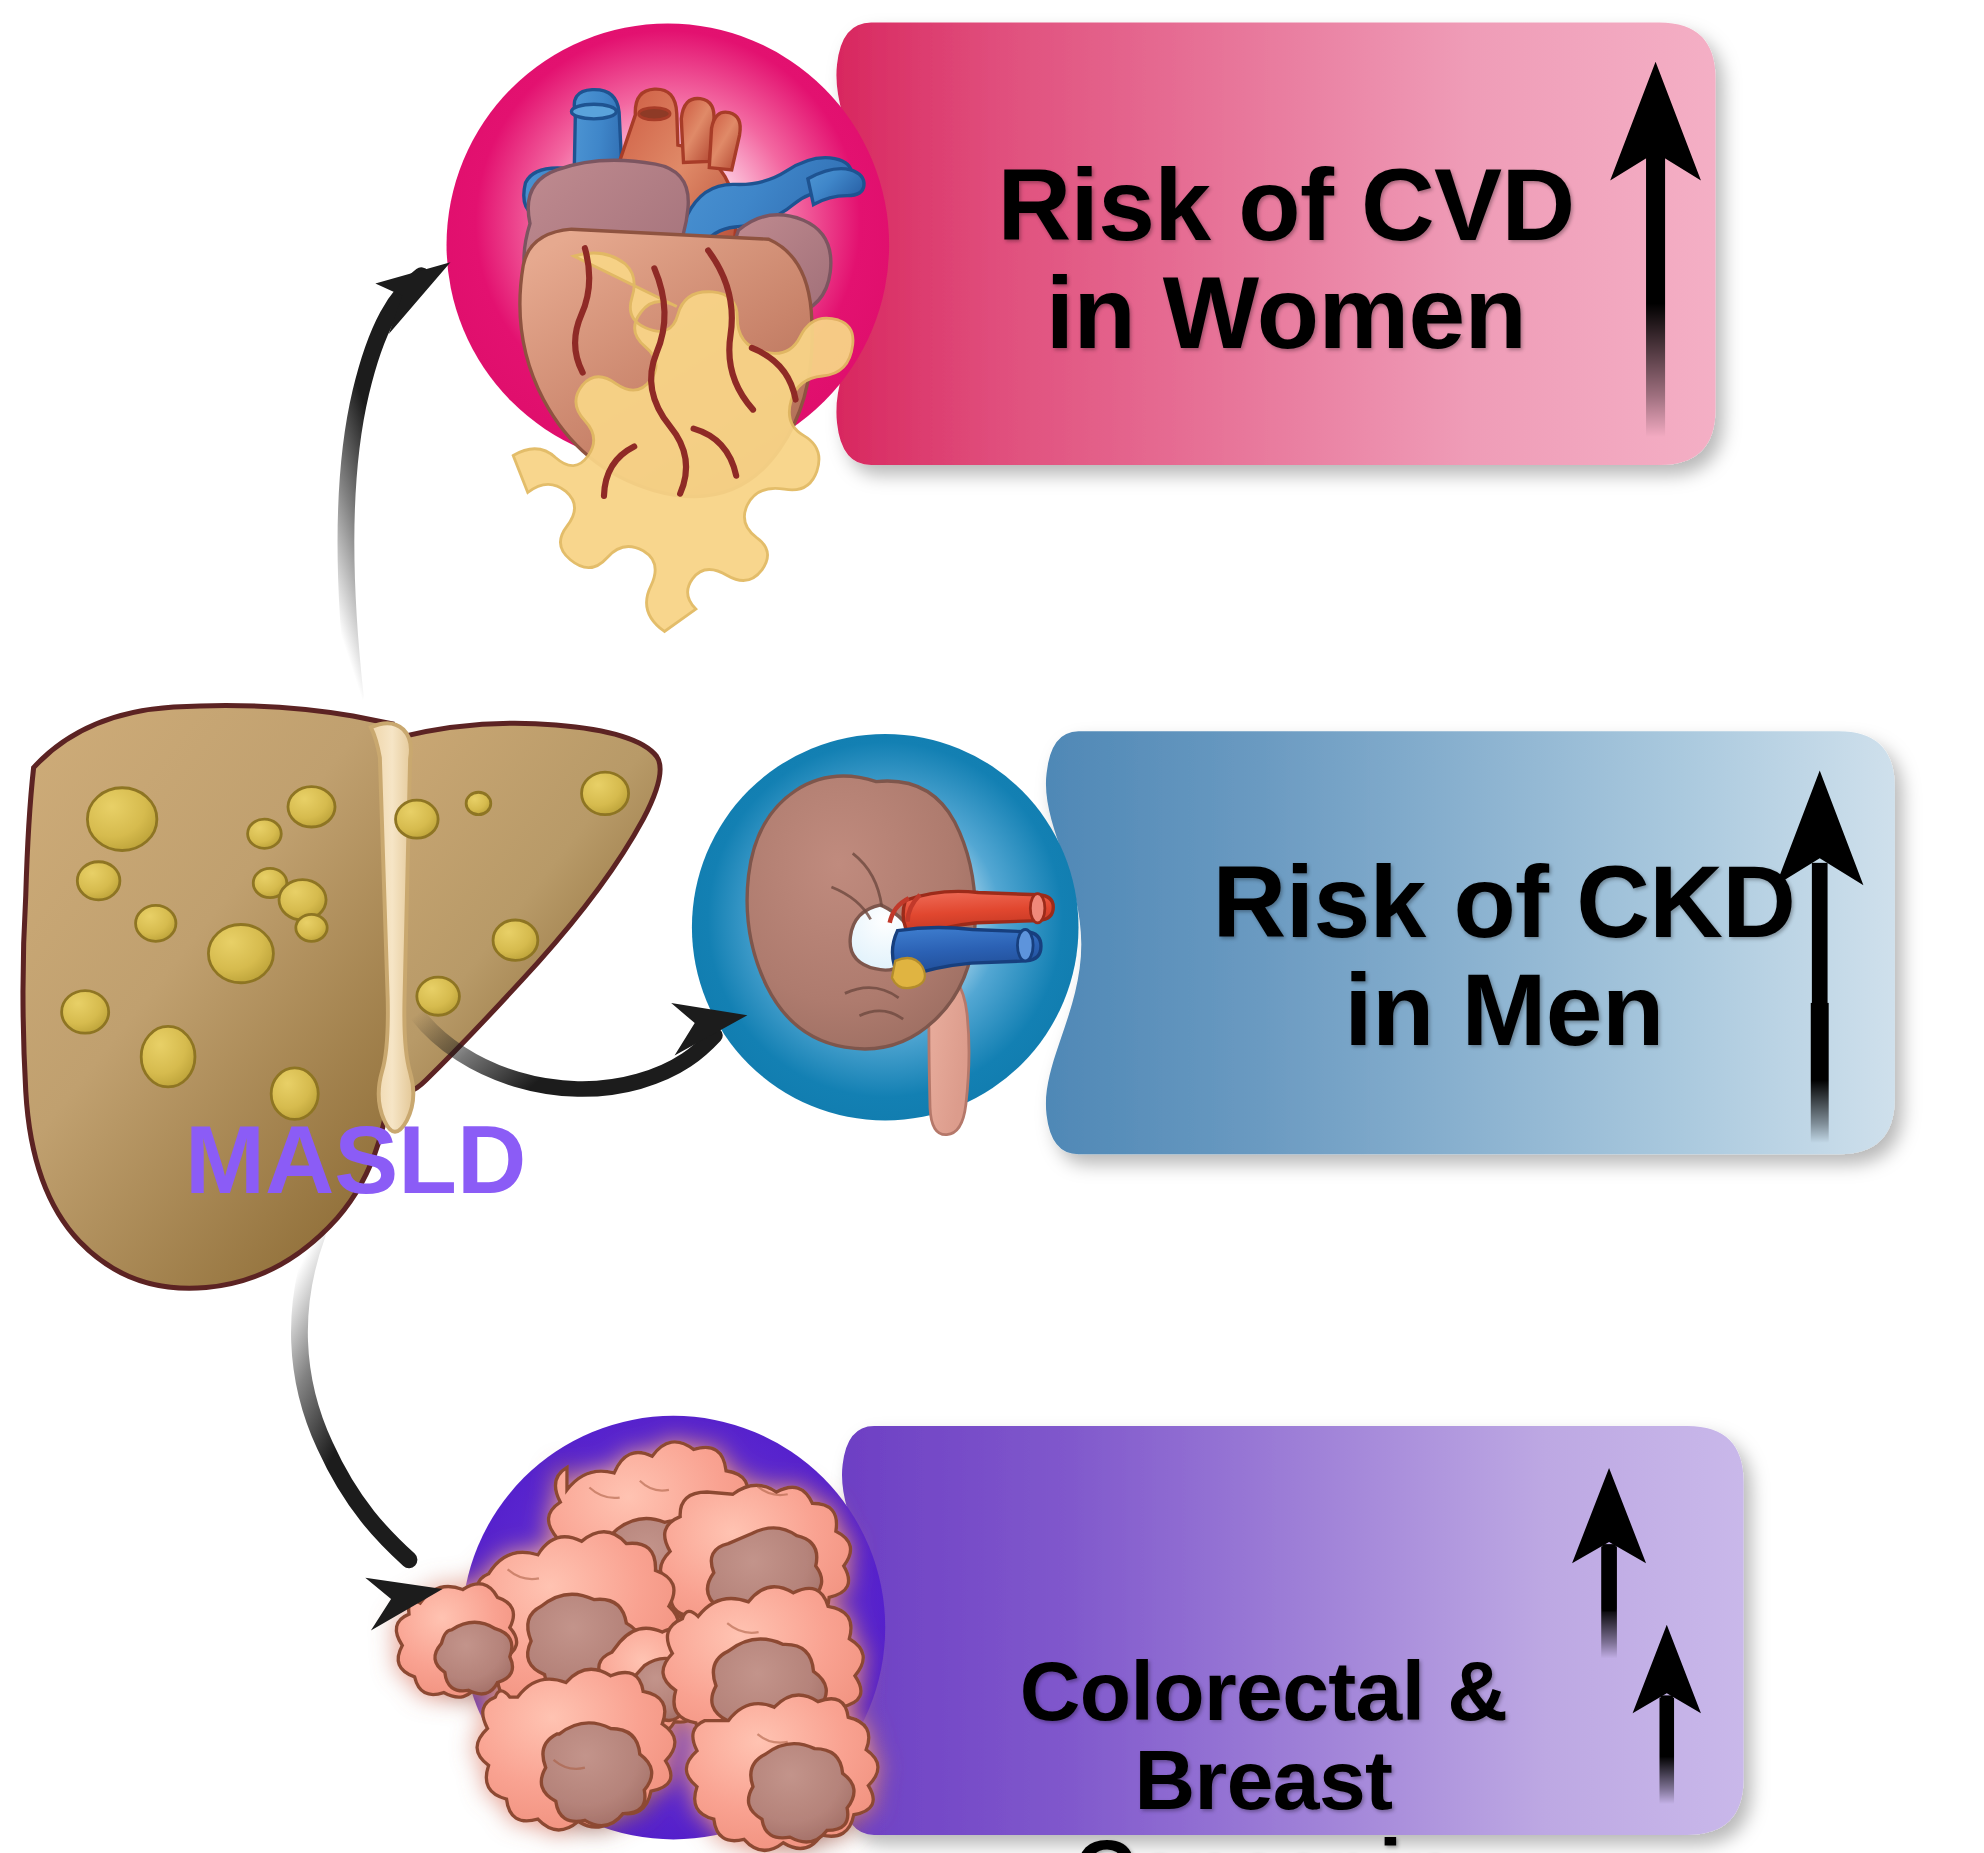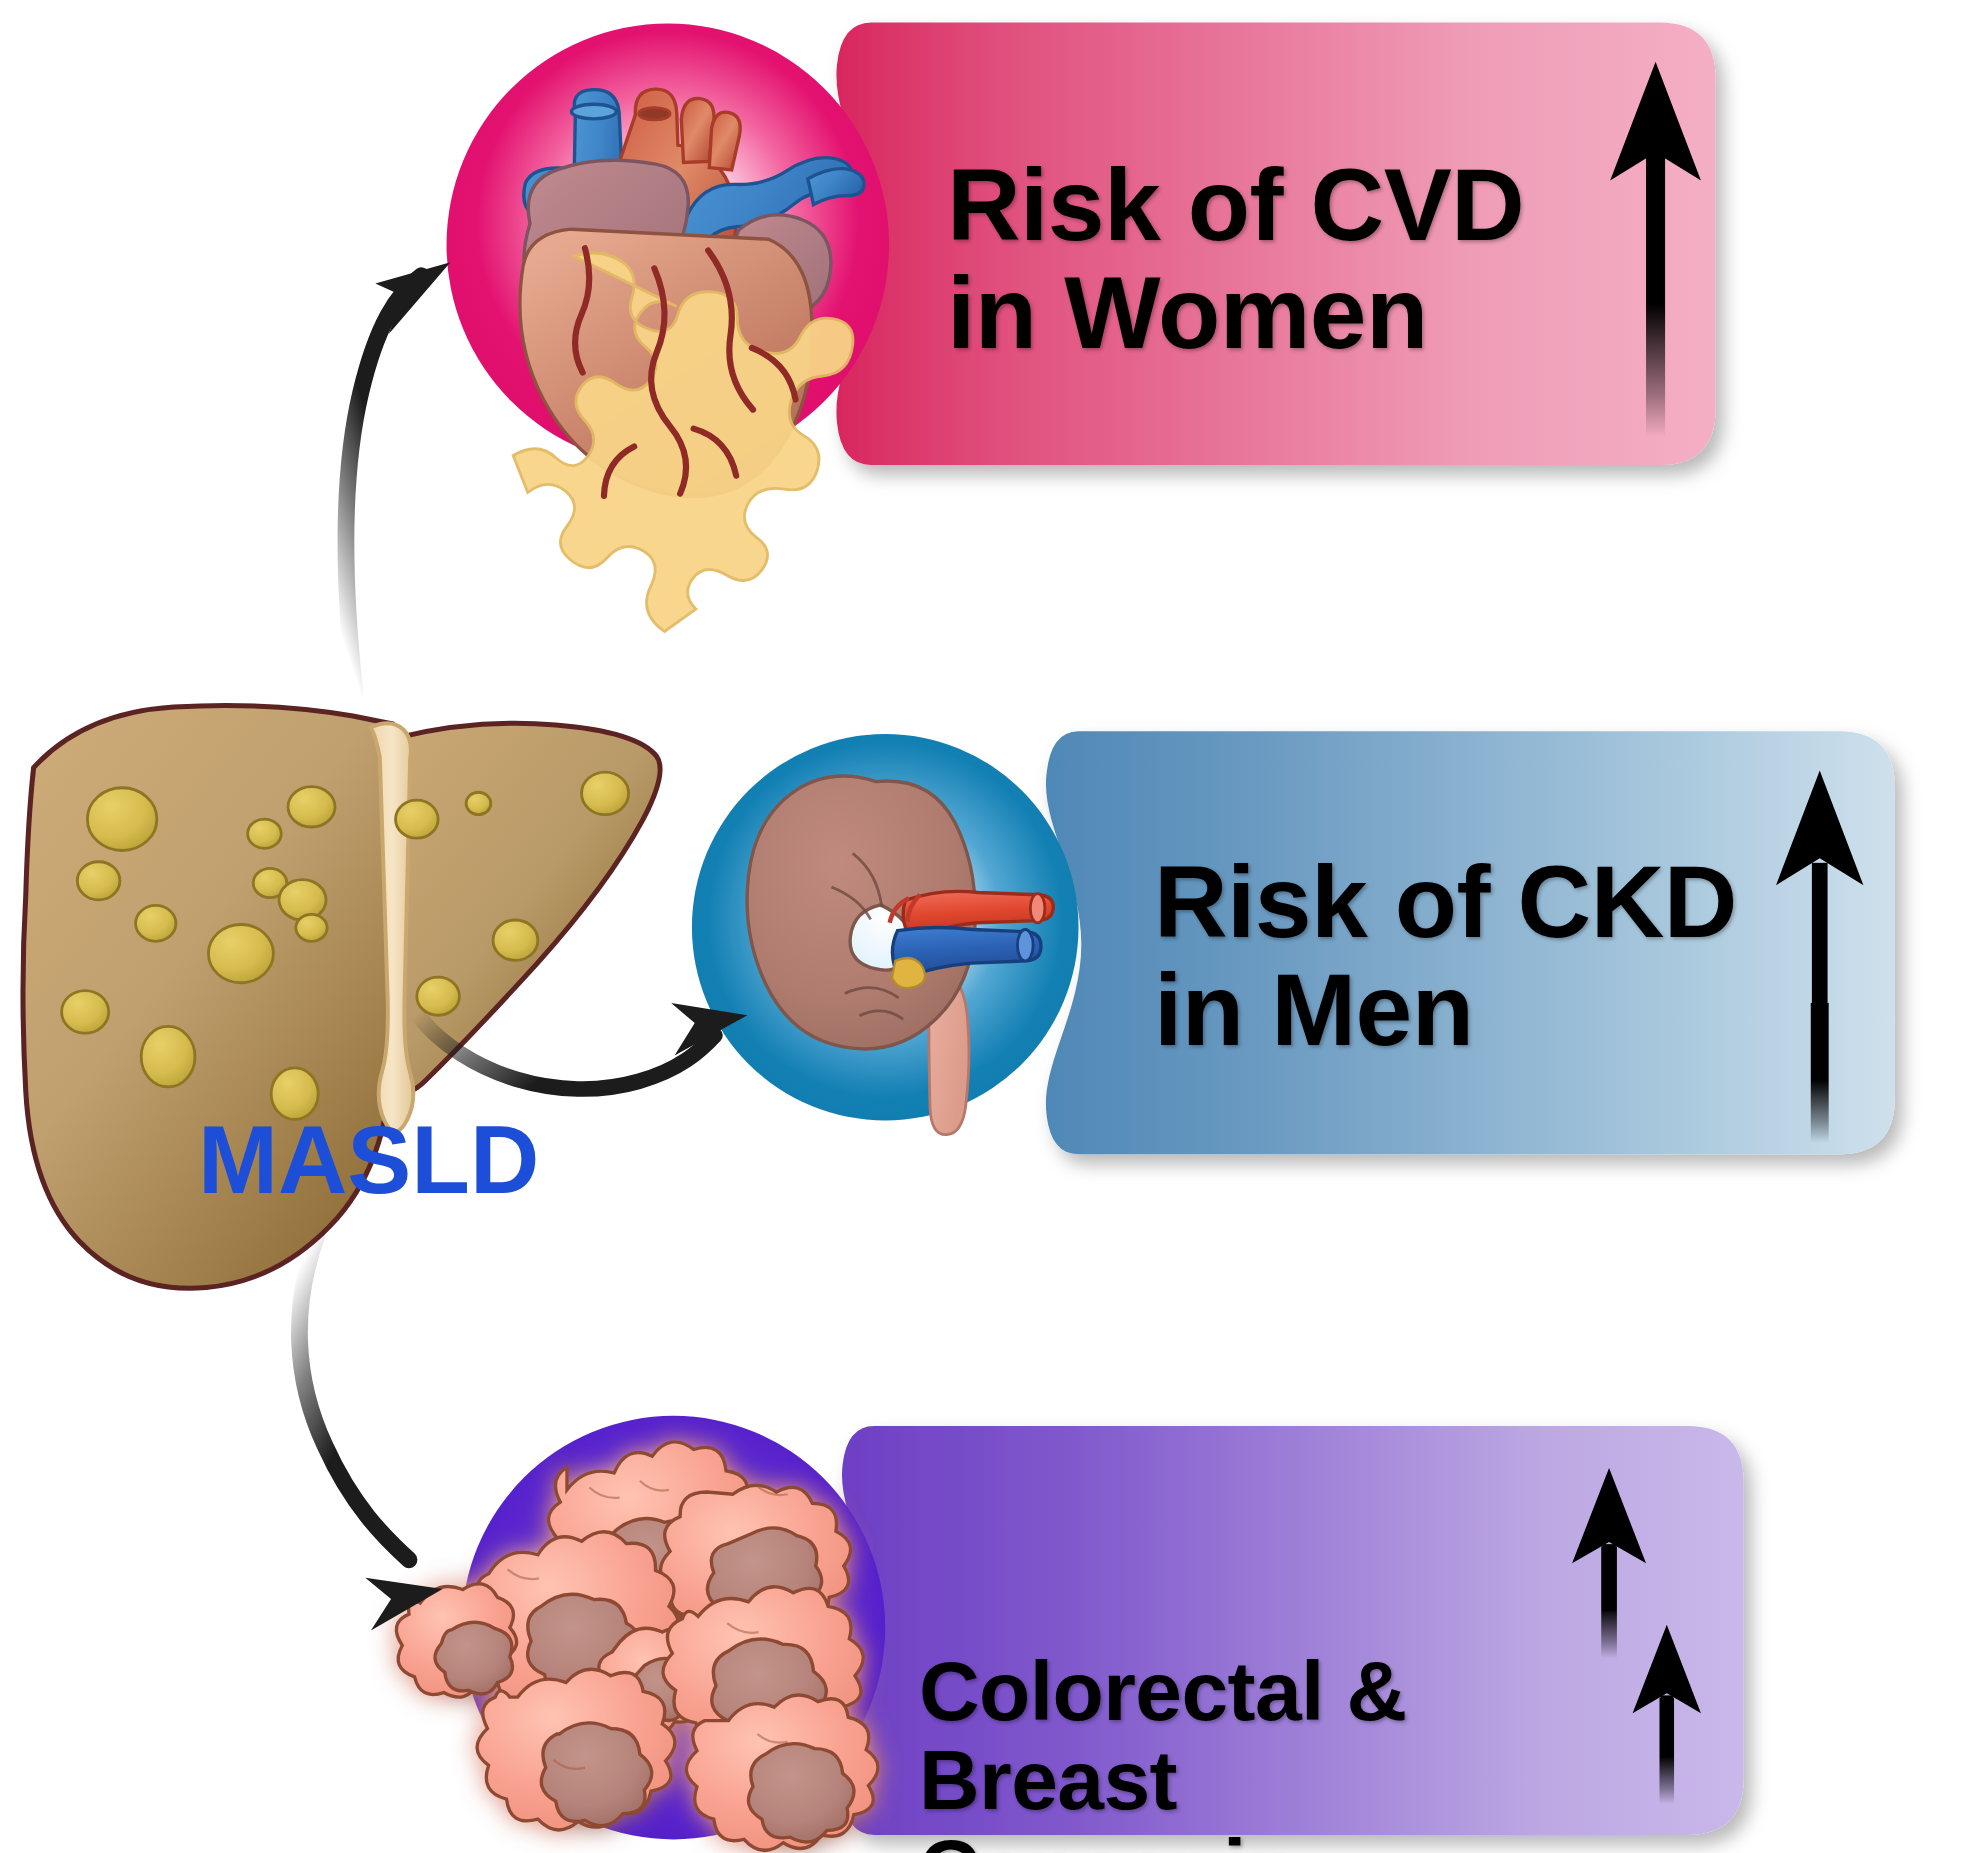"Risk of CVD" .bnr-txt { text-align: none -> center }
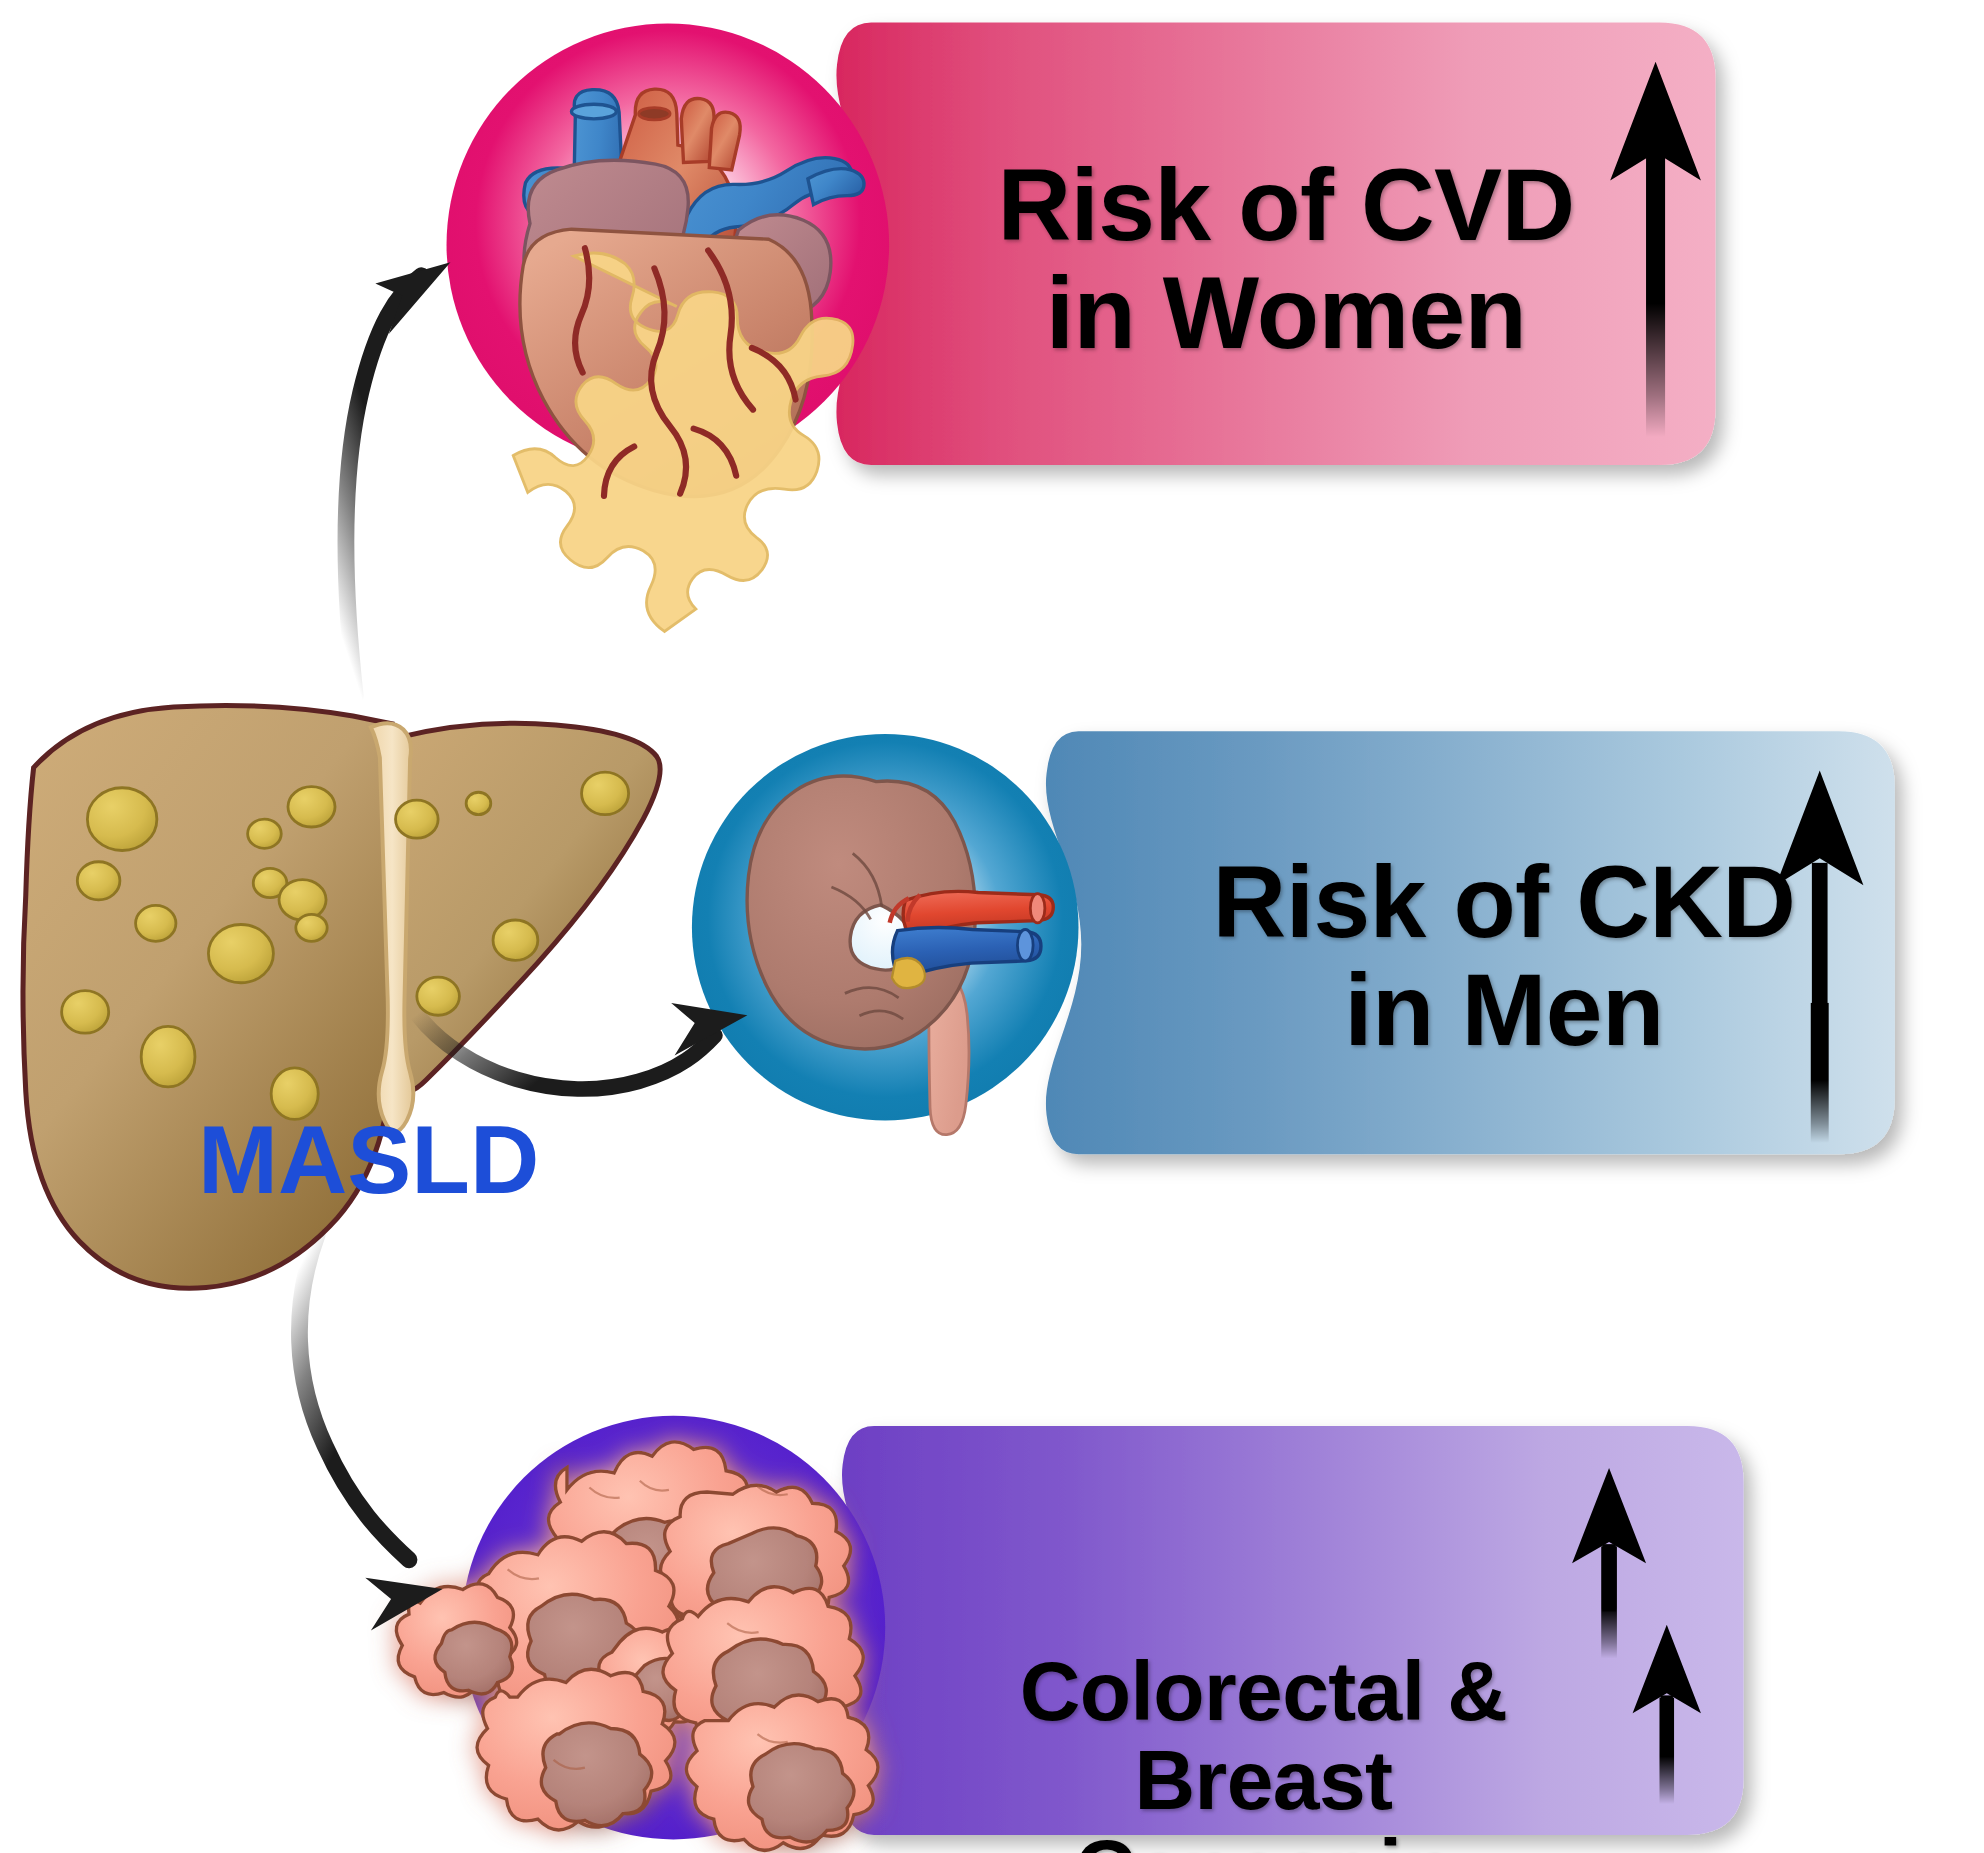"MASLD" #masld-label { color: #1d4ed8 -> #8b5cf6; margin-left: 13px -> none }
